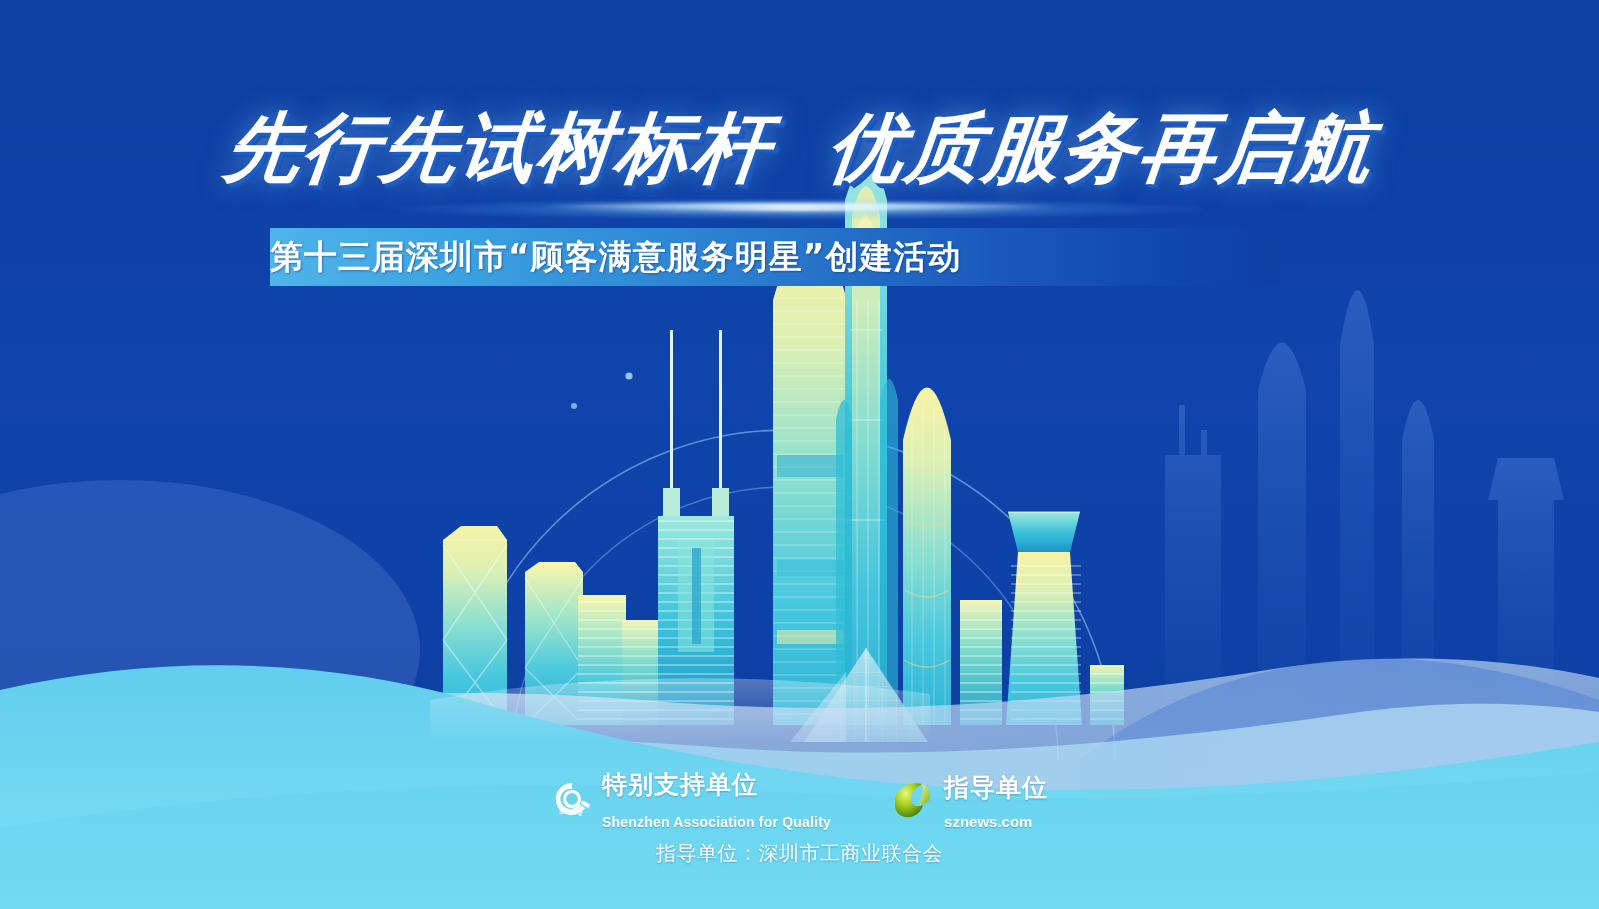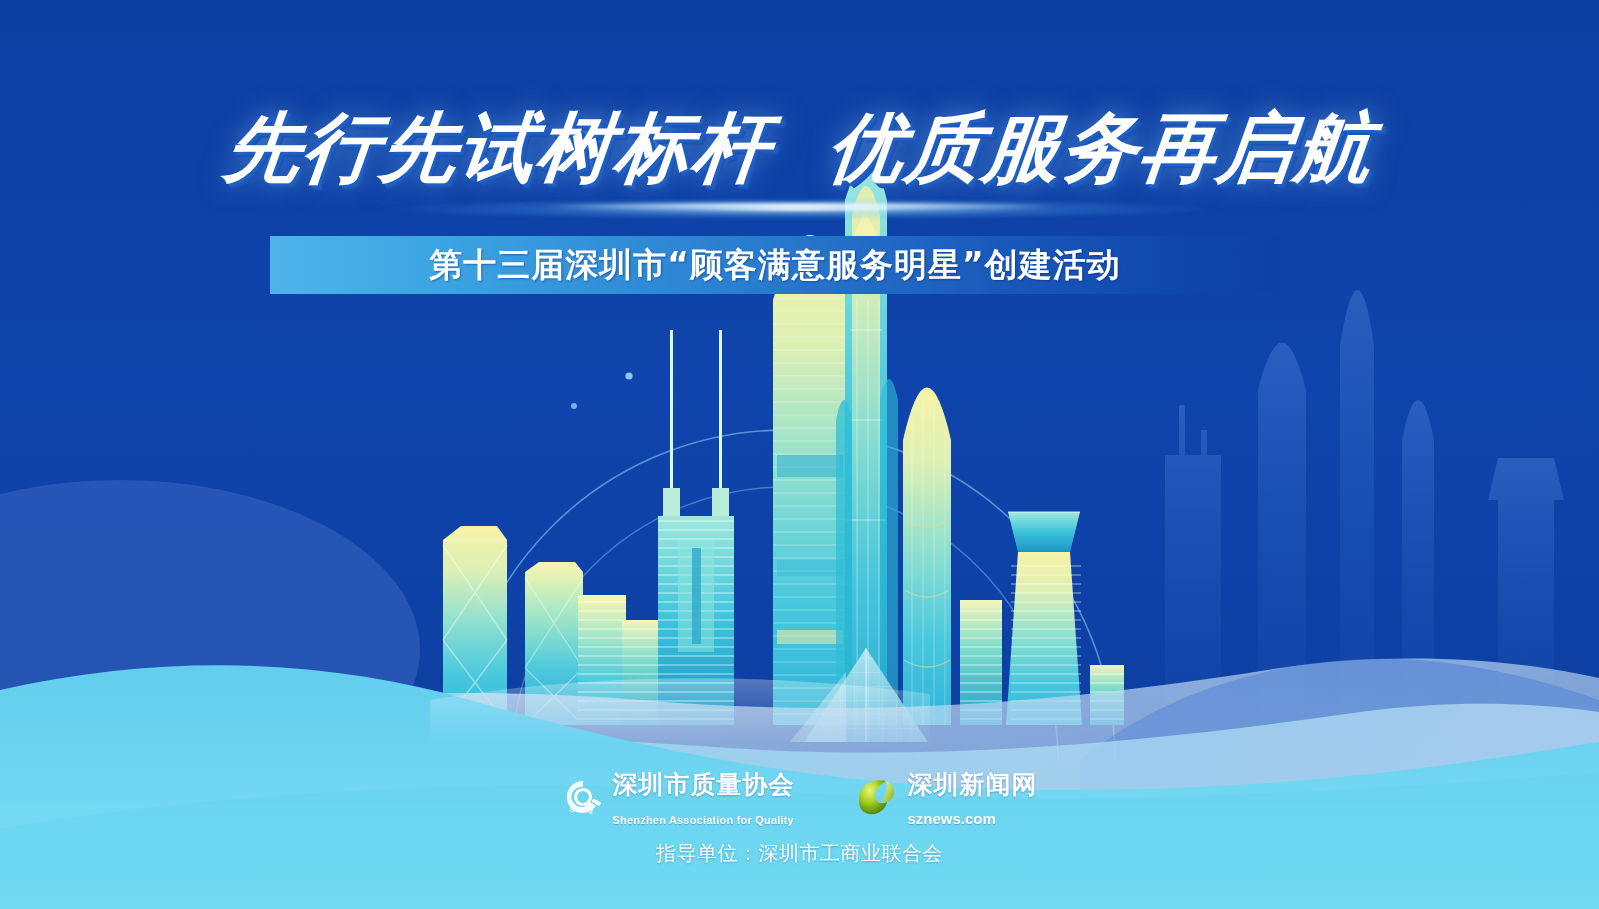"第十三届深圳市“顾客满意服务明星”创建活动" #subtitle-band { justify-content: center -> flex-start; top: 236px -> 228px }
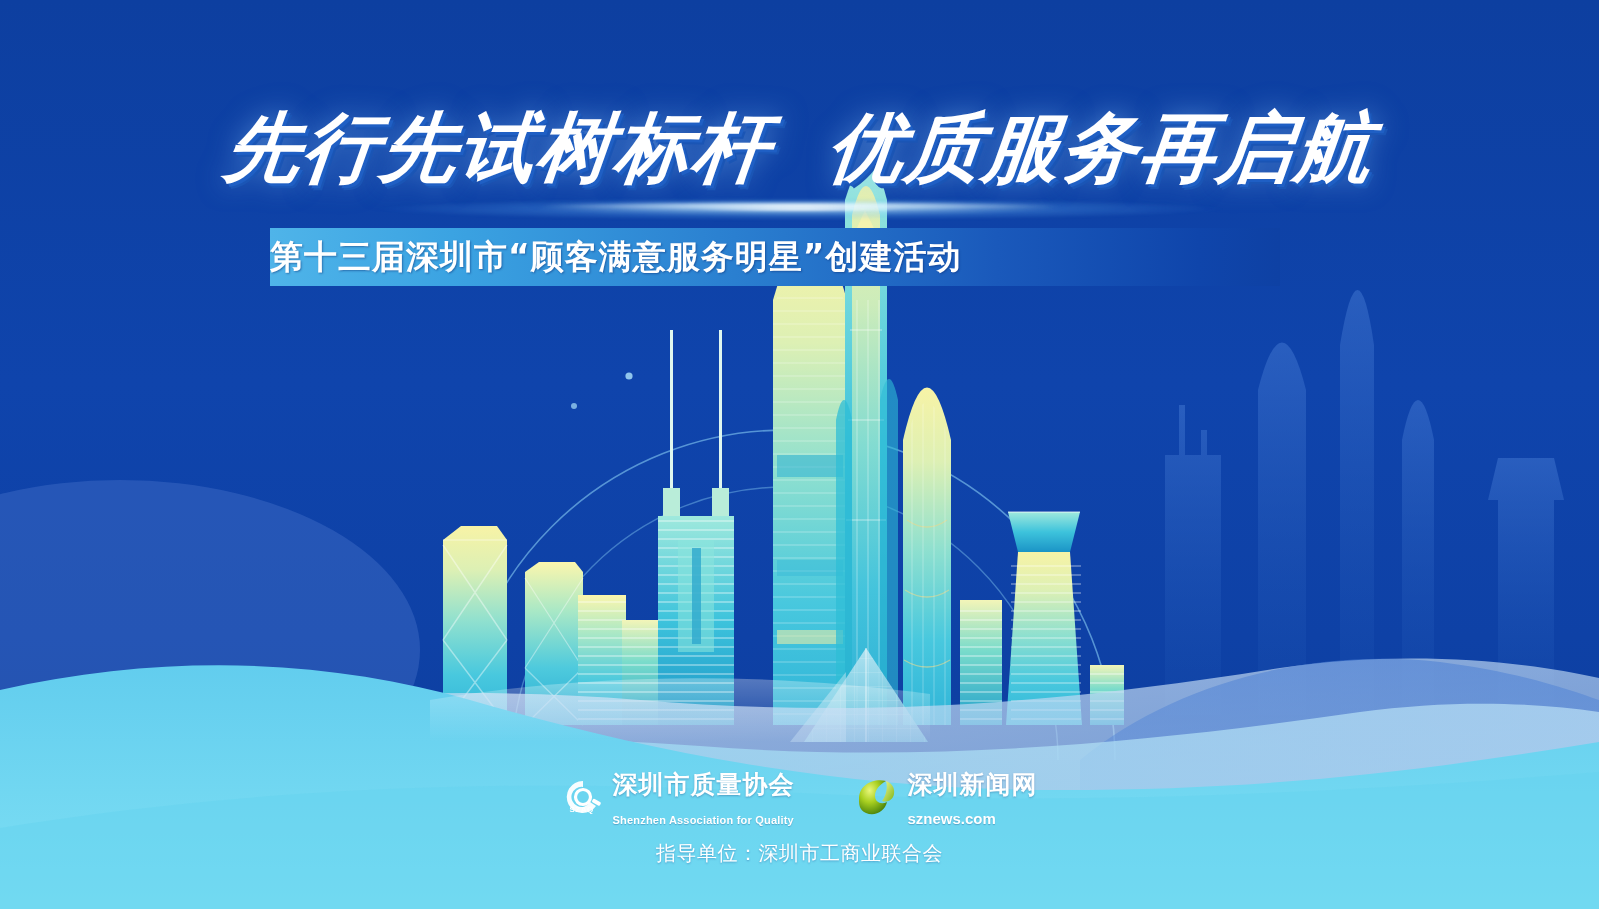"深圳市质量协会" span.logo-cn { text: 深圳市质量协会 -> 特别支持单位 }
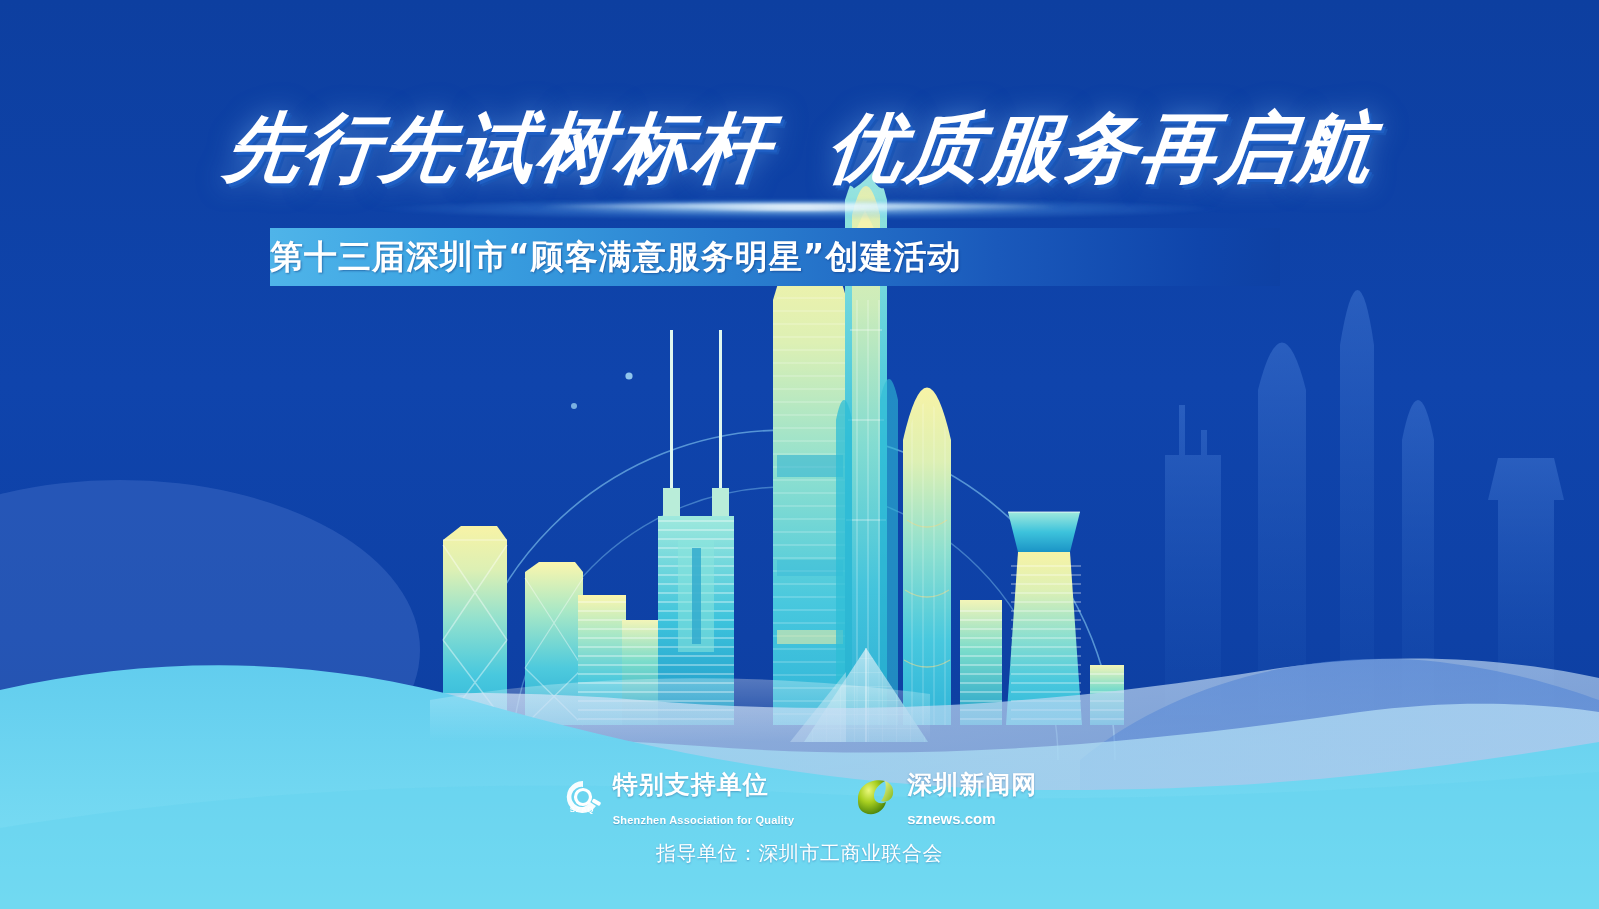"深圳新闻网" span.logo-cn { text: 深圳新闻网 -> 指导单位 }
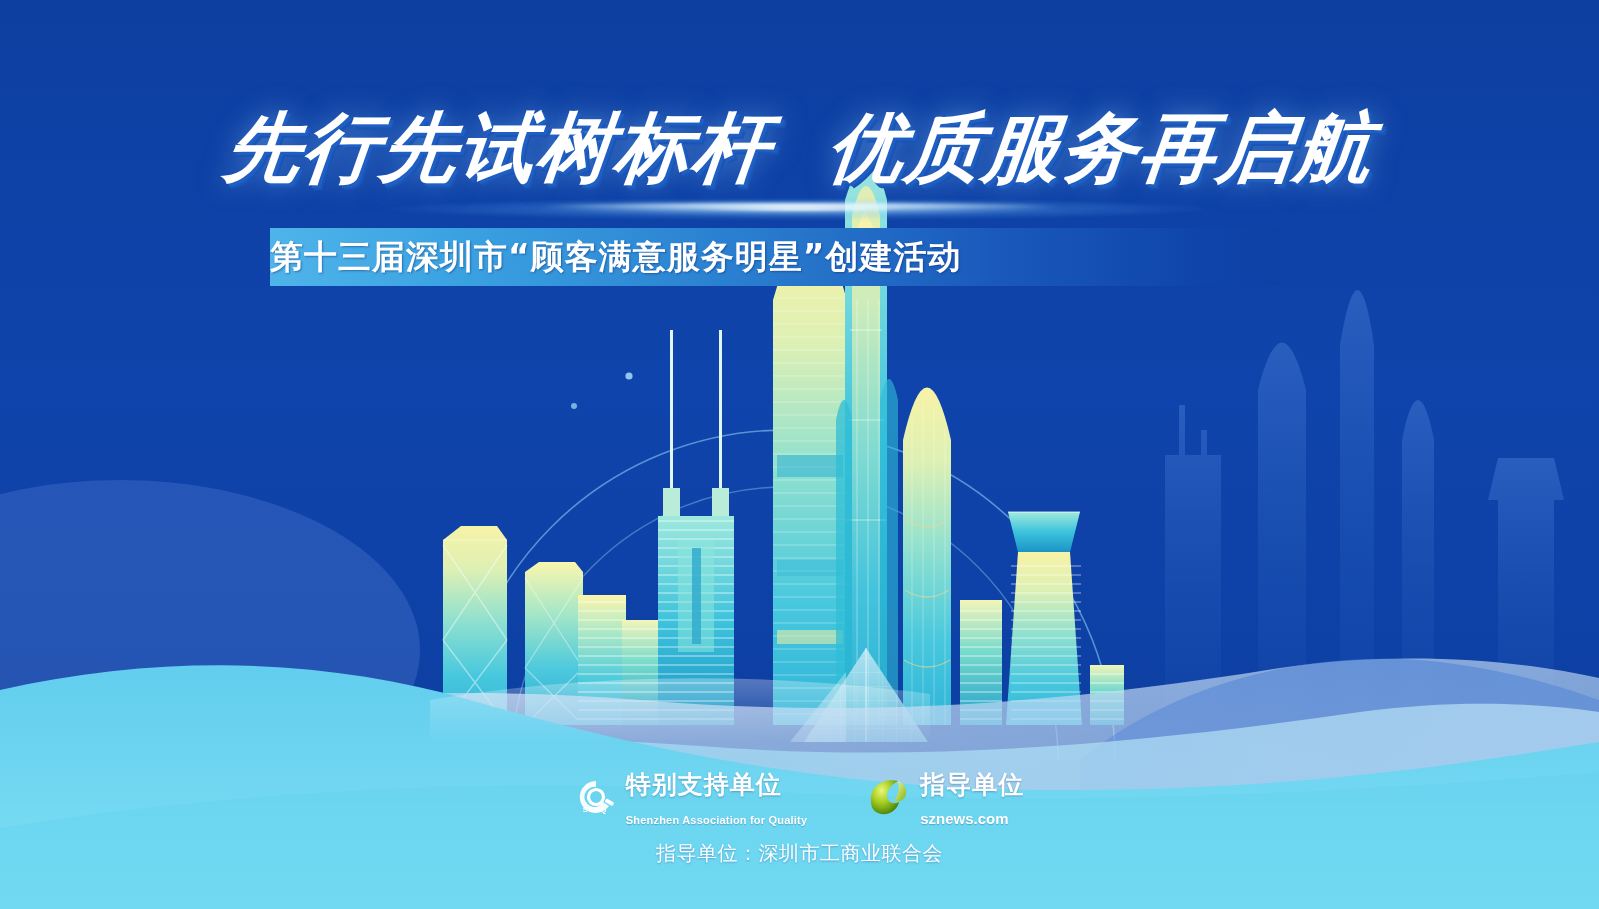"Shenzhen Association for Quality" .logo-en { font-size: 11px -> 14px }
